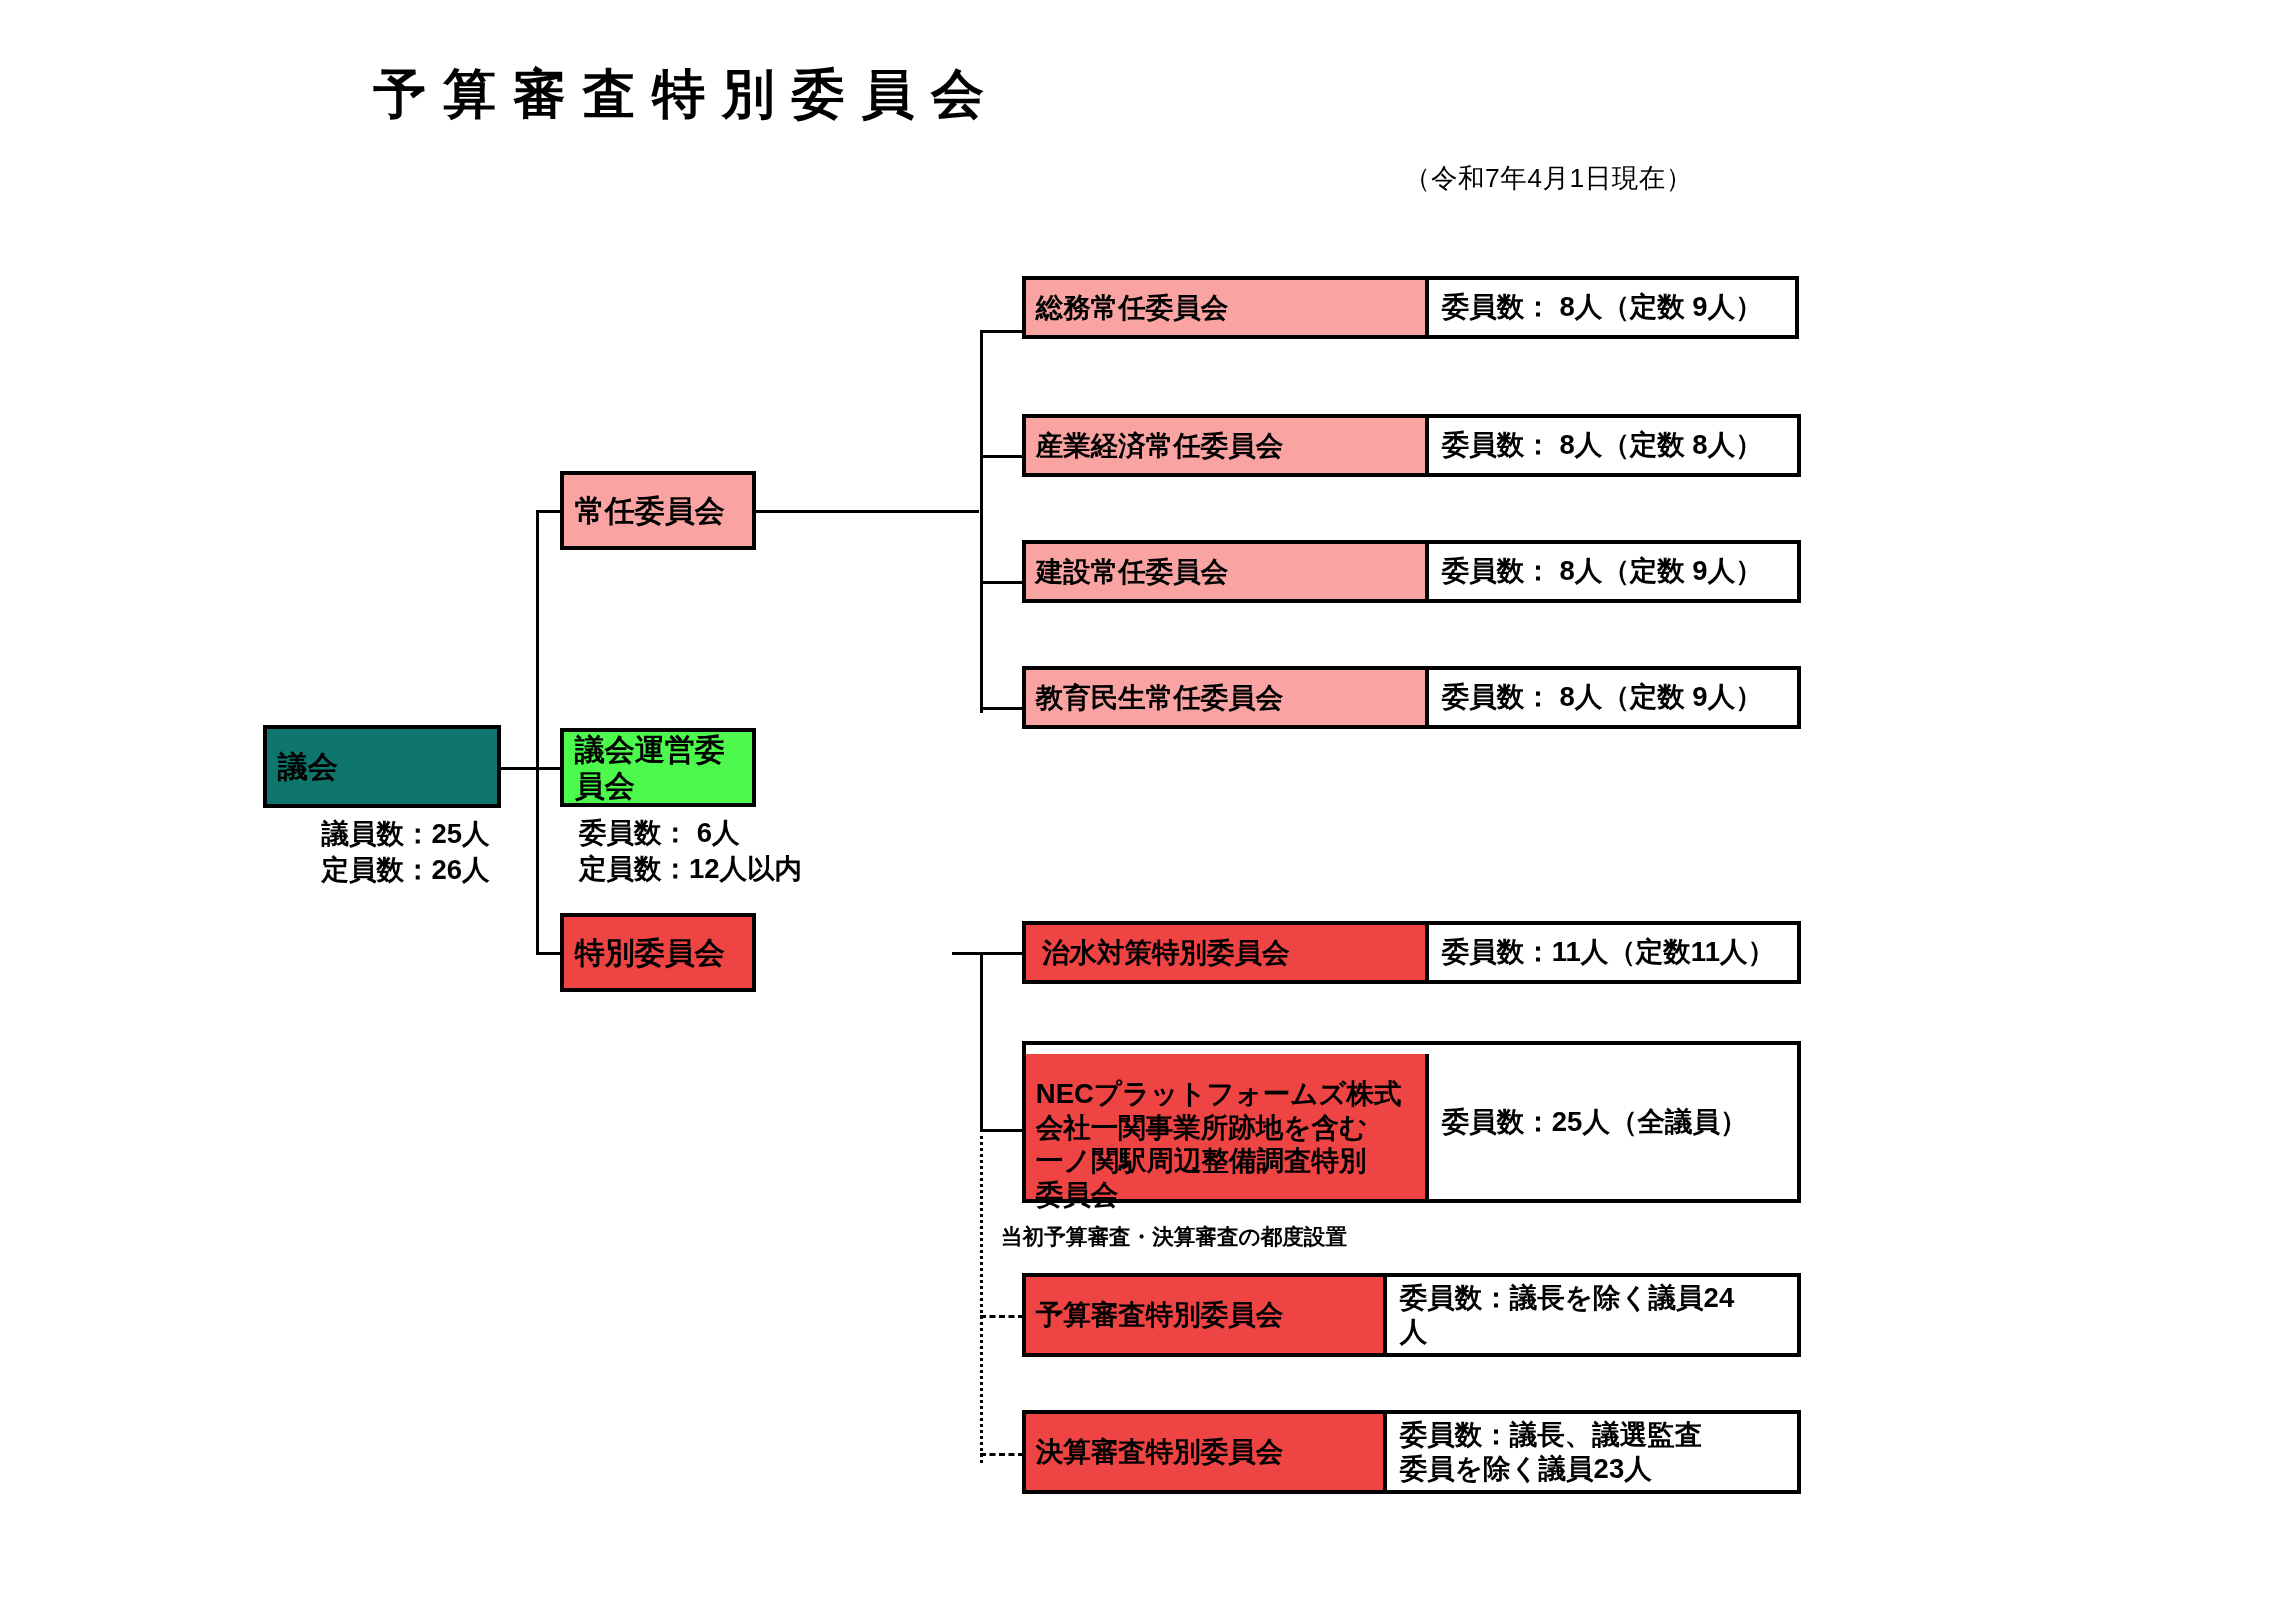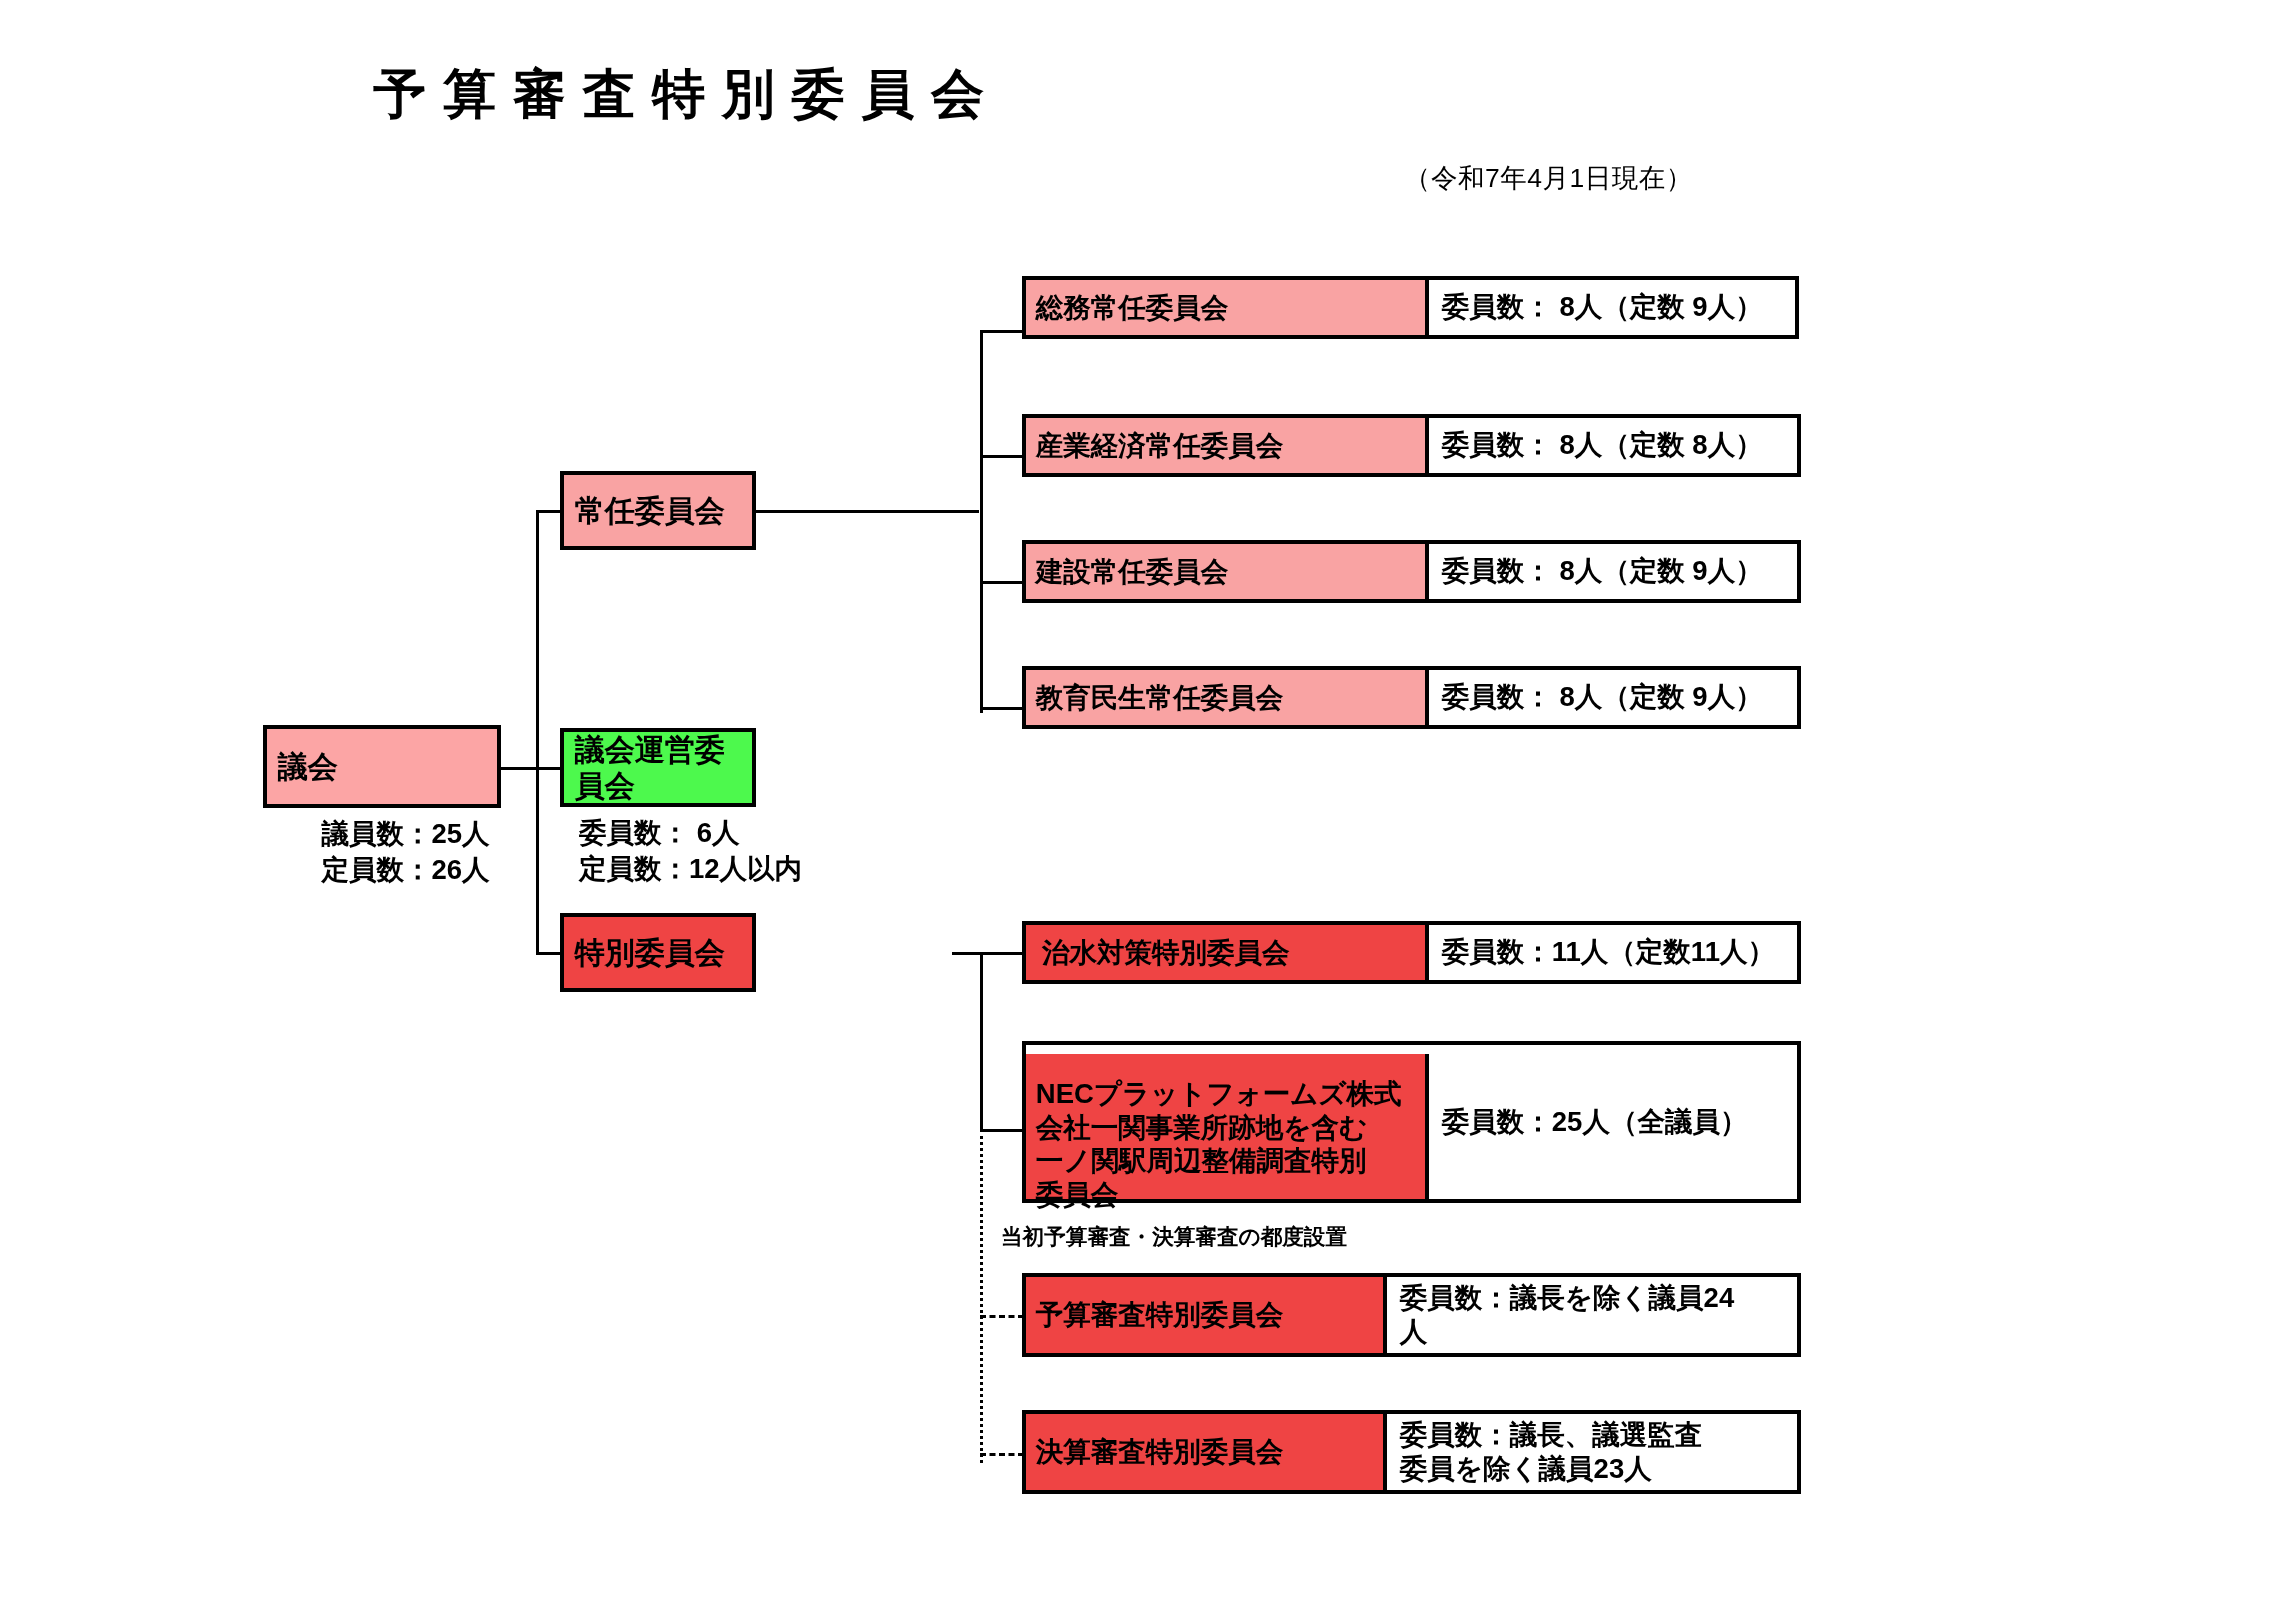"議会" .fill-yellow { background: #fca5a5 -> #0f766e }
